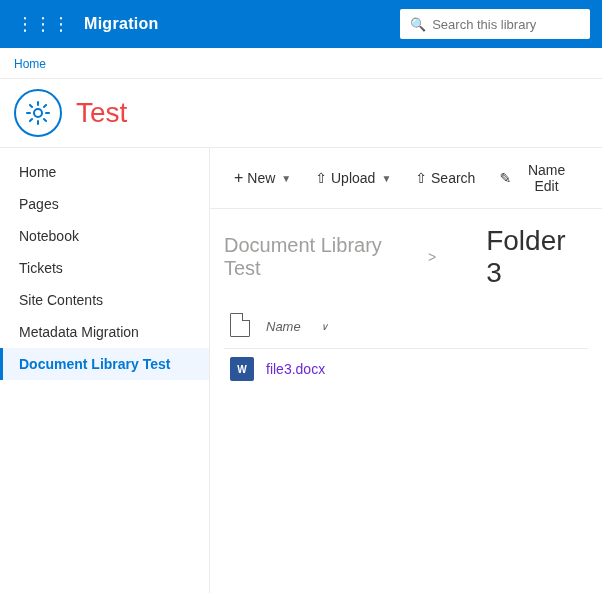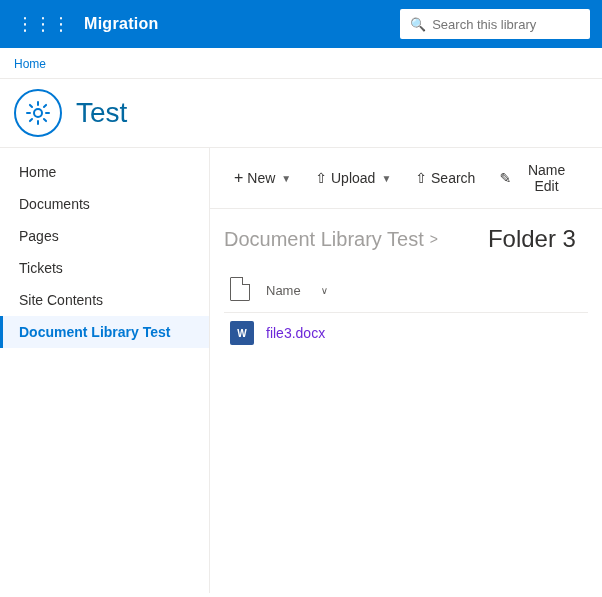"Test" .site-title { color: #0369a1 -> #ef4444 }
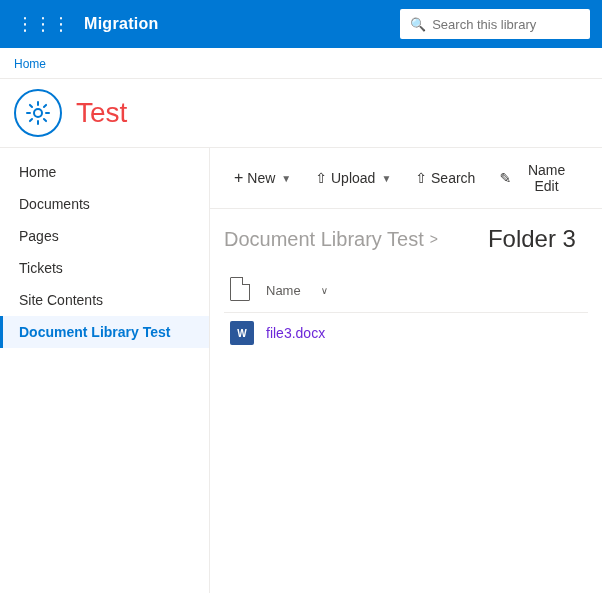"Documents" div.sidebar-item { html: <div>Documents</div> -> none }
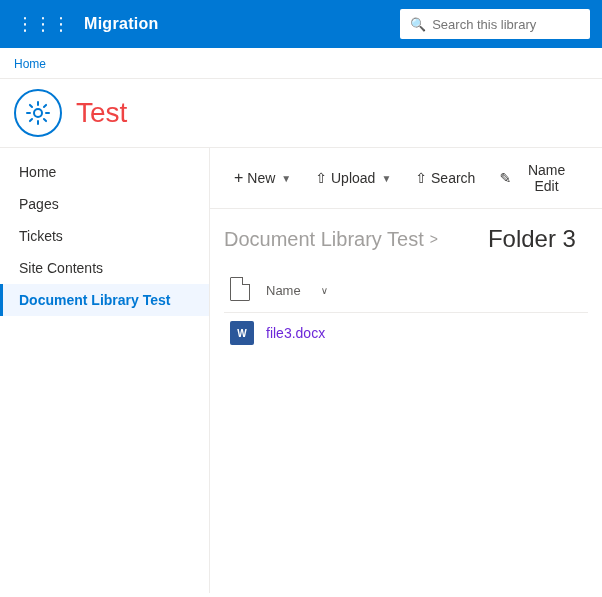"Tickets" div.sidebar-item { text: Tickets -> Notebook }
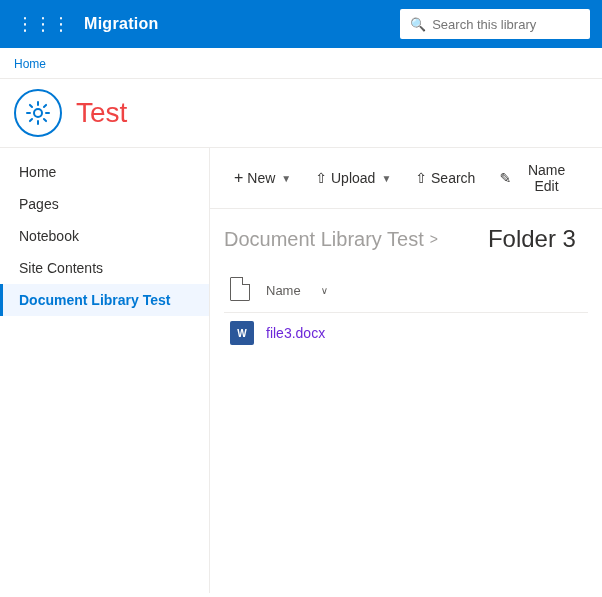"Folder 3" .folder-path-current { font-size: 24px -> 28px }
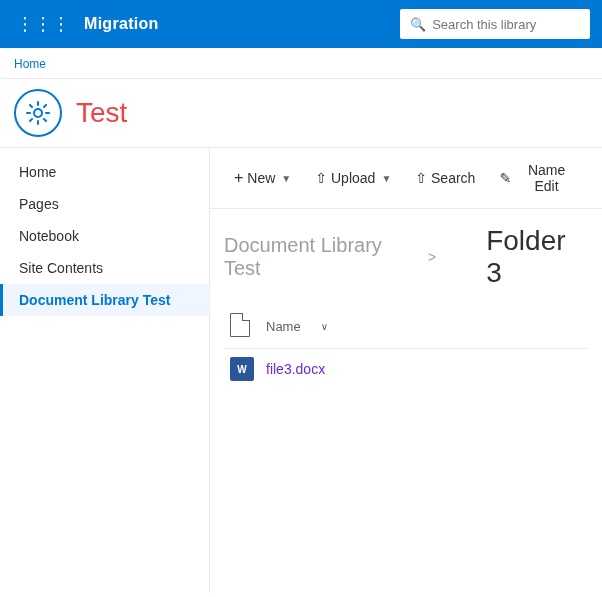"Tickets" div.sidebar-item { html: none -> <div>Tickets</div> }
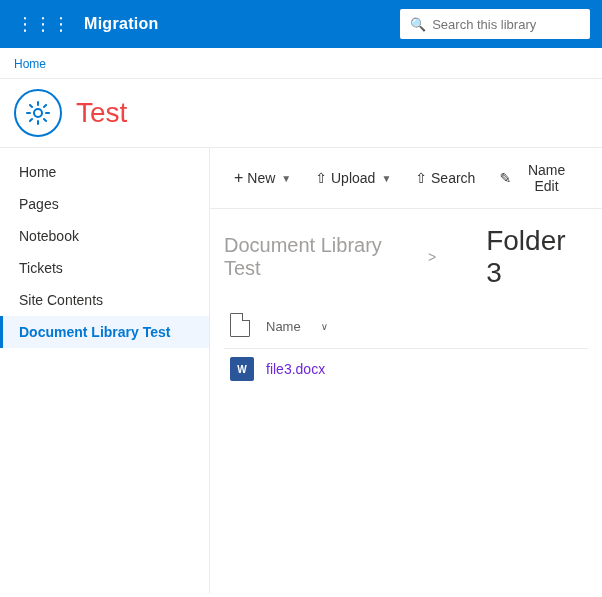"Metadata Migration" div.sidebar-item { html: none -> <div>Metadata Migration</div> }
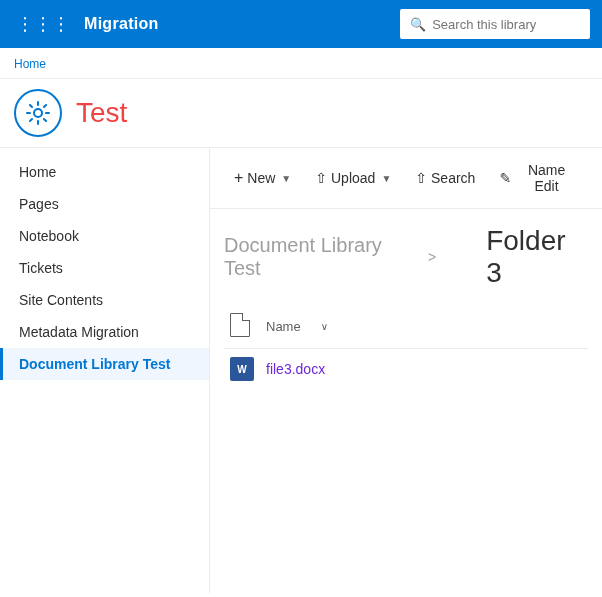"Name" .name-header { font-style: none -> italic }
